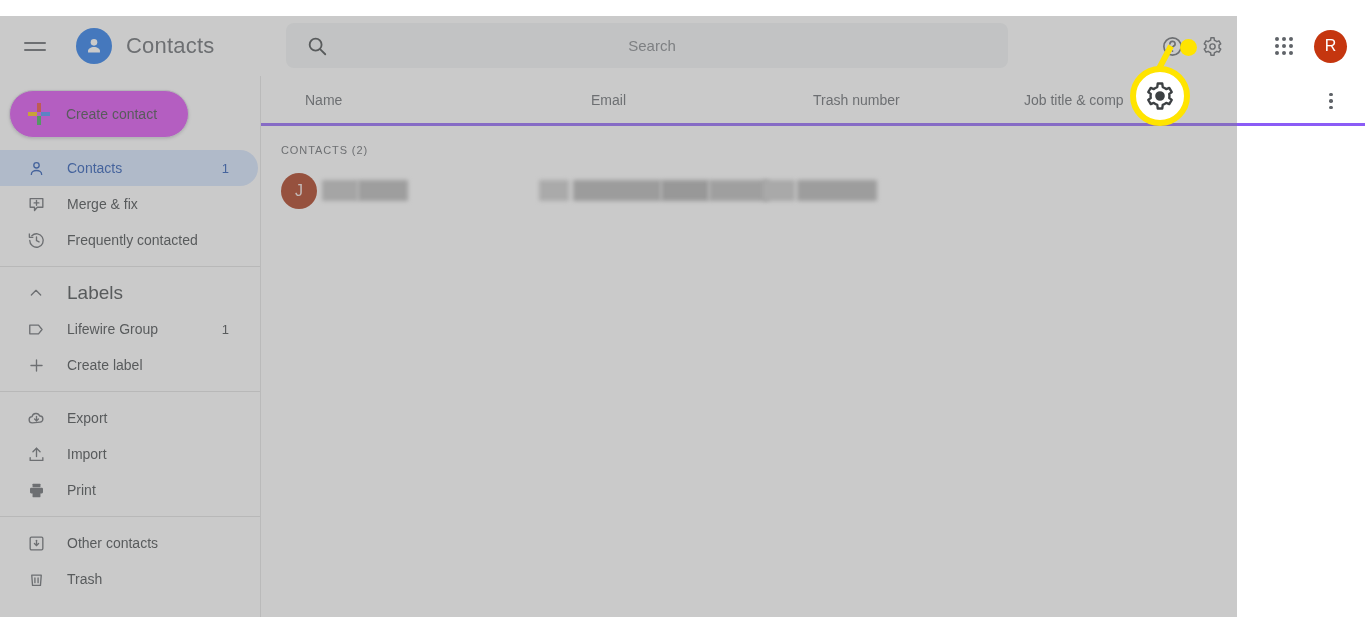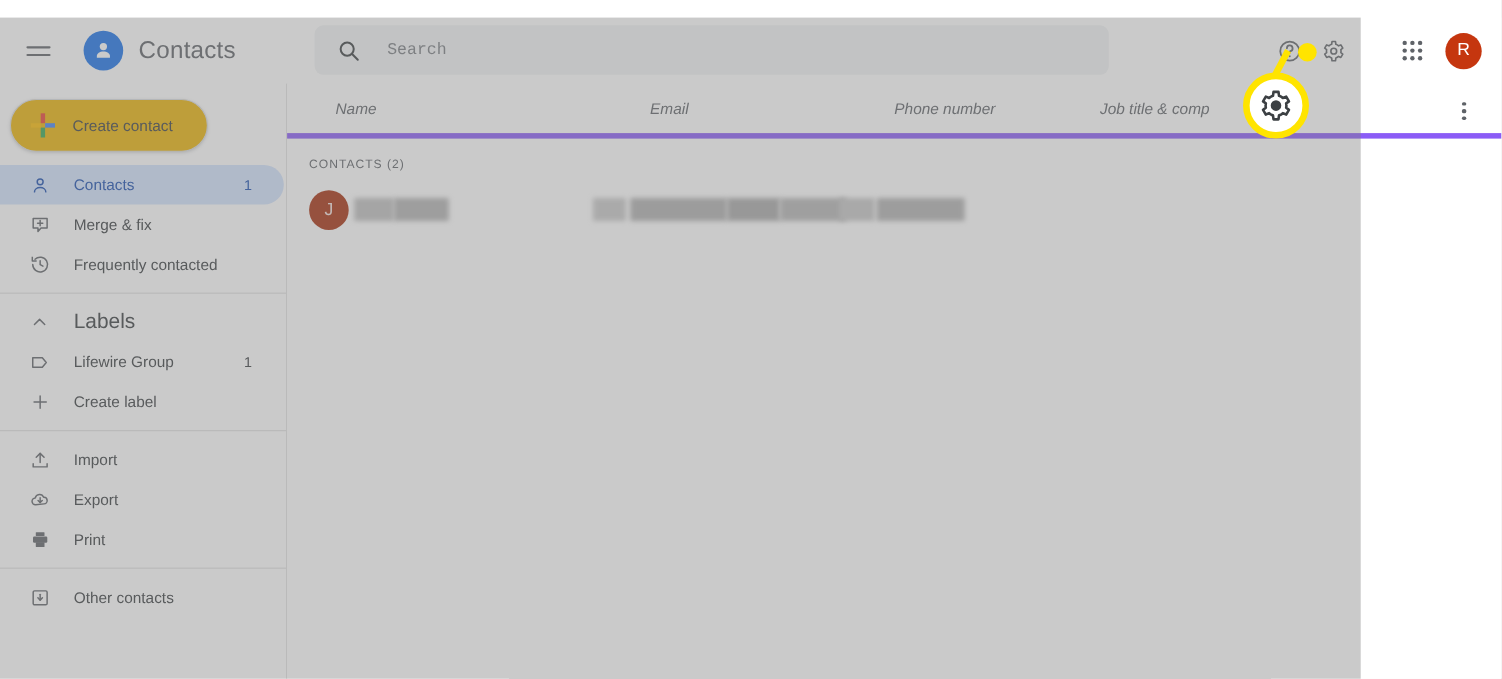"Search" .search-input { font-family: Liberation Mono, monospace -> Liberation Sans, sans-serif; text-align: none -> center }
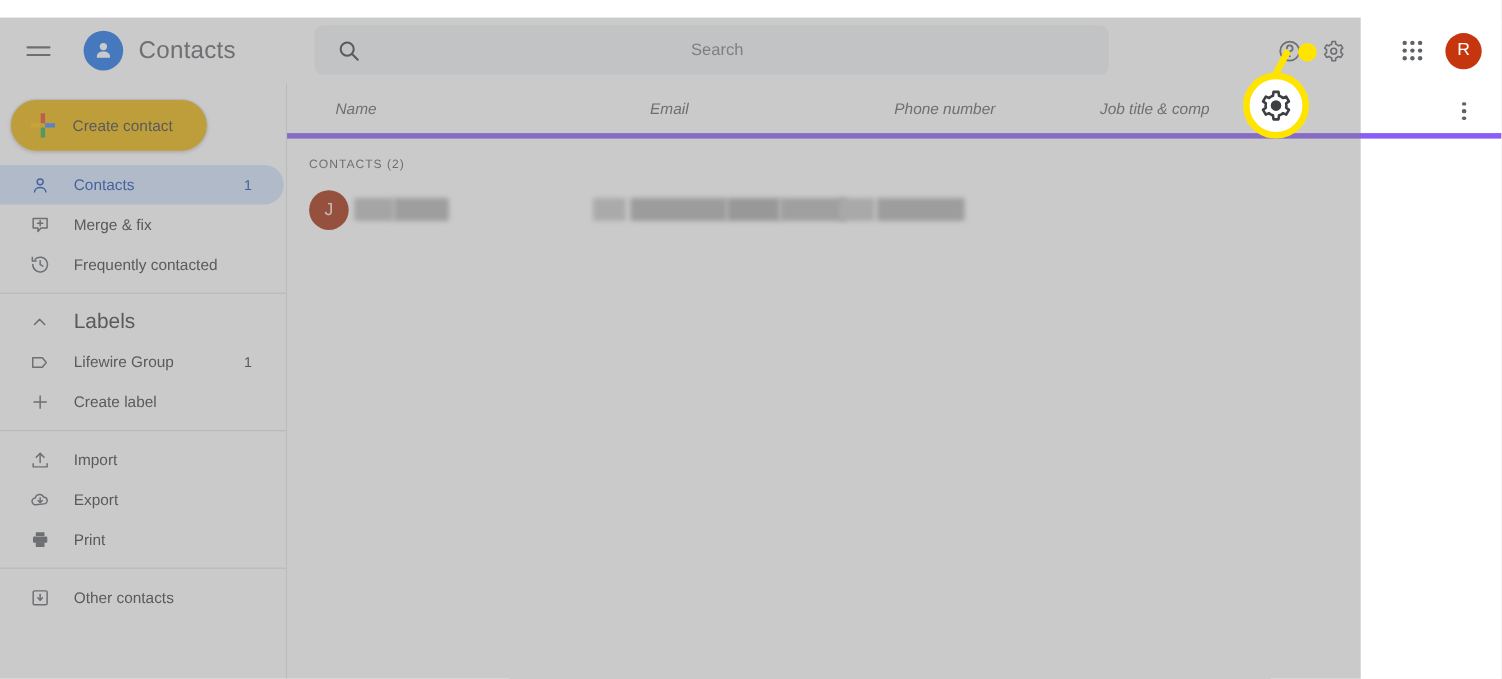"Name" .table-head { border-bottom: 5px solid #8b5cf6 -> 3px solid #8b5cf6; font-style: italic -> none }
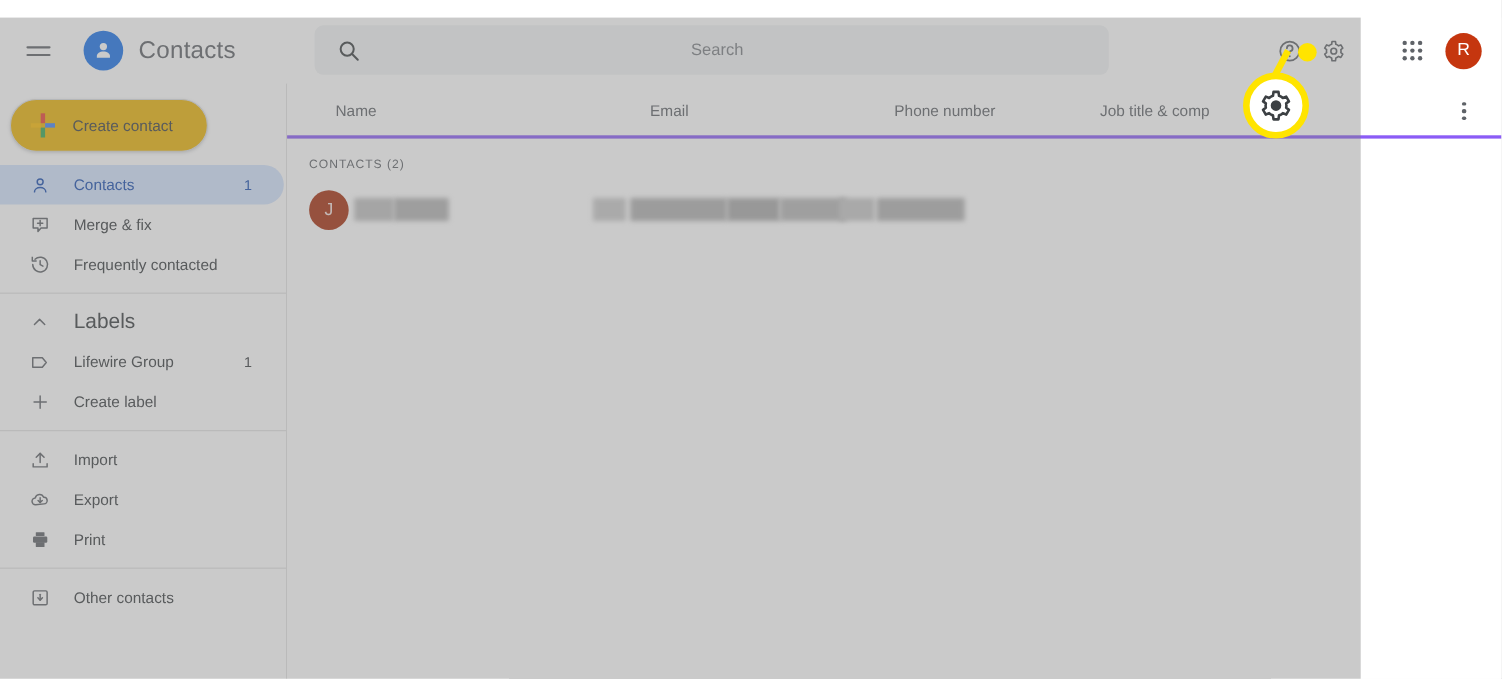"Phone number" span.th { text: Phone -> Trash }
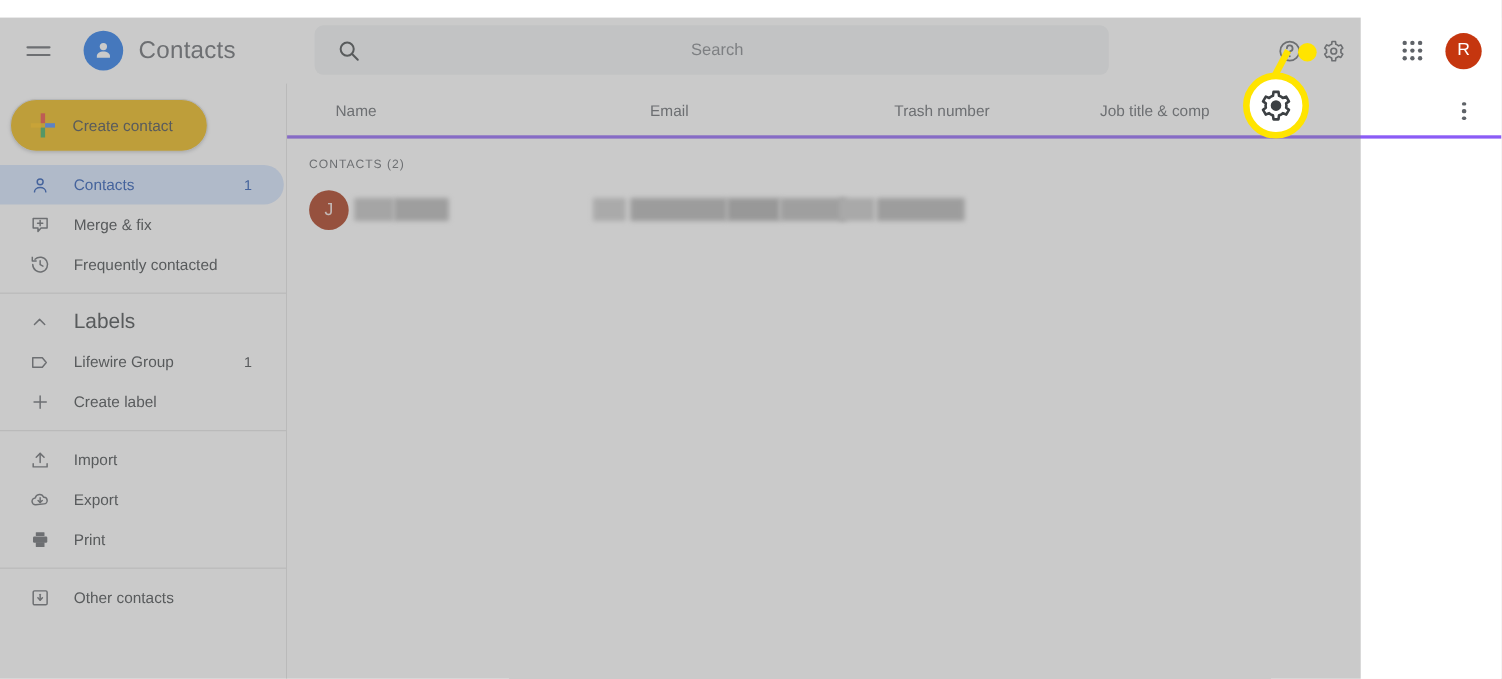"Job title & comp" .th-job { left: 739px -> 763px }
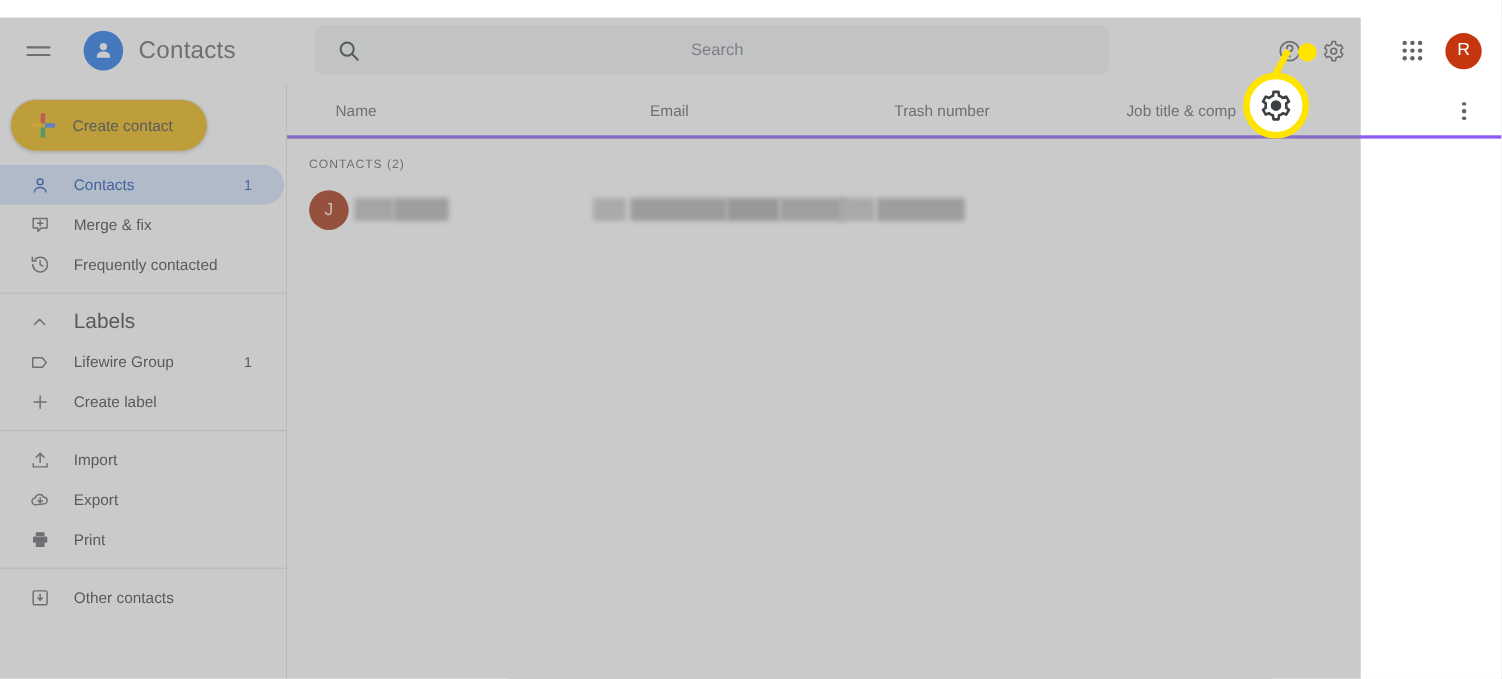"Create contact" .create-btn { background: #eab308 -> #d946ef }
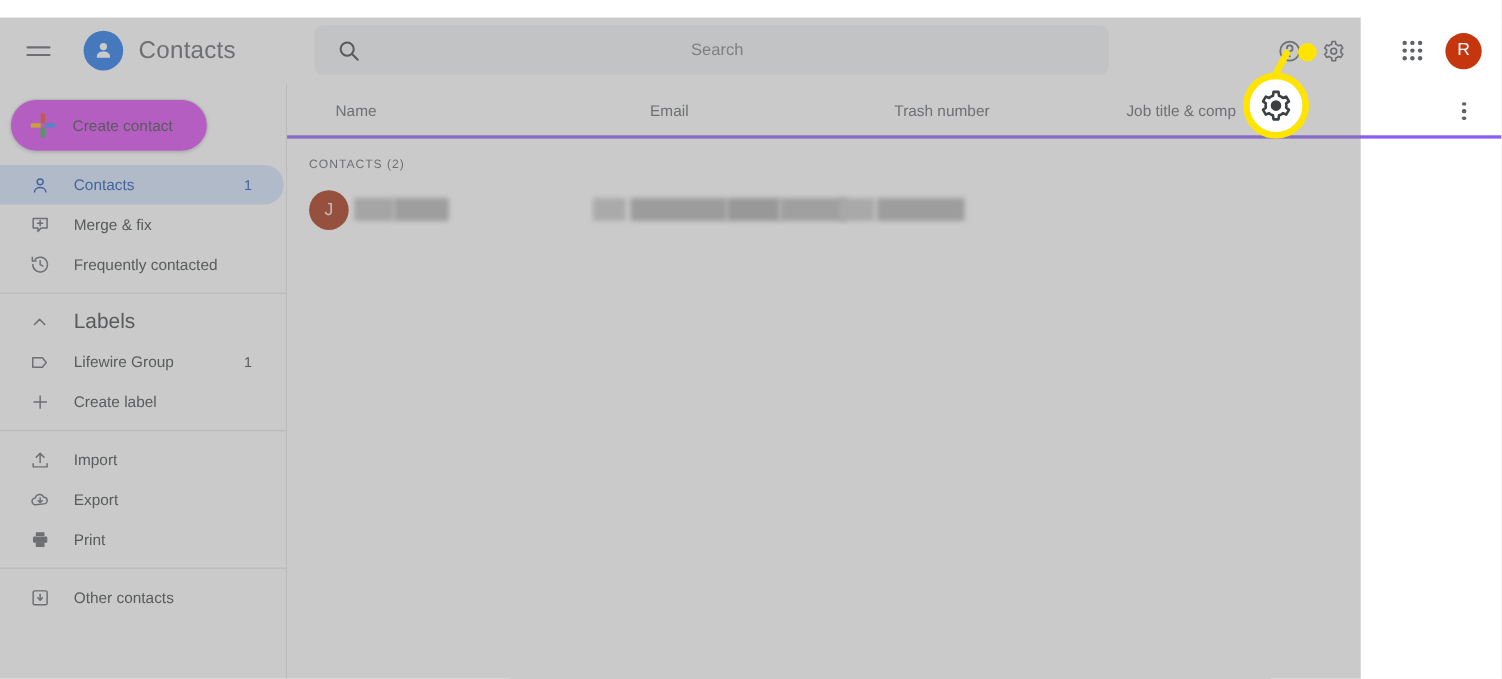"Import" div.navitem { order: before "Export" -> after "Export" }
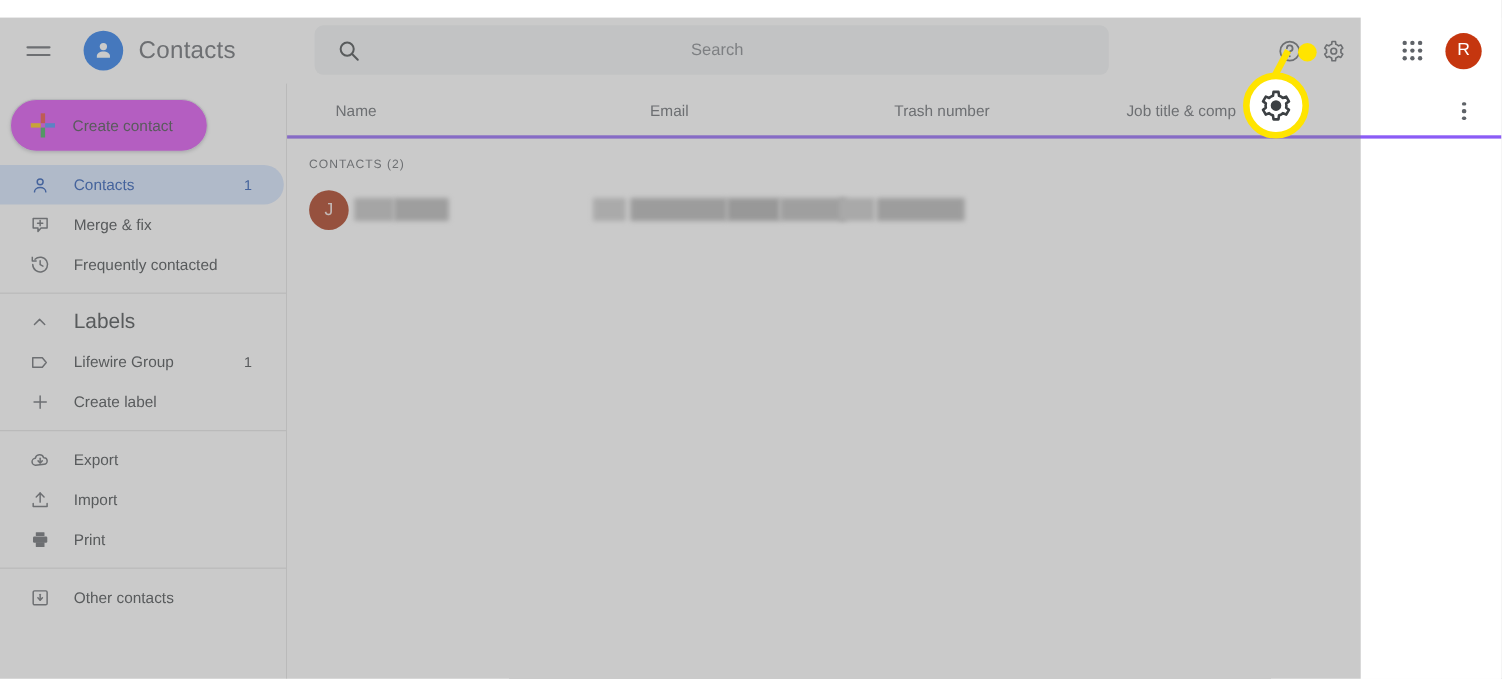"Trash" div.navitem { html: none -> <div> <span> <svg> <path></path> <line></line> <line></line> </svg> </span> <span>Trash</span> </div> }
